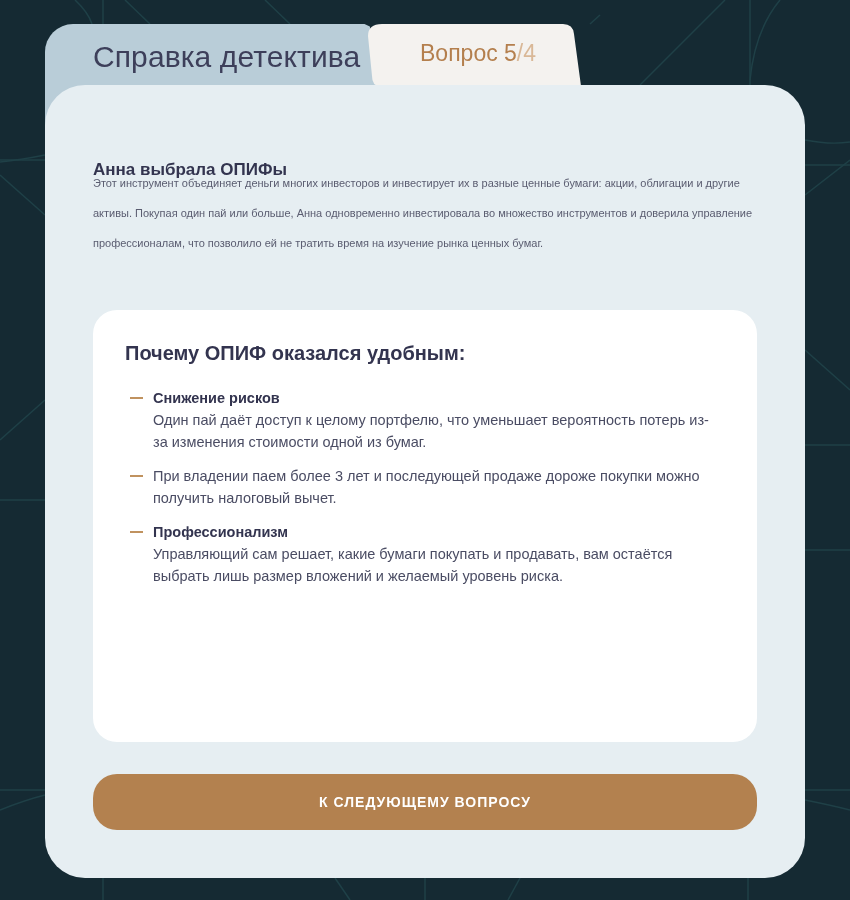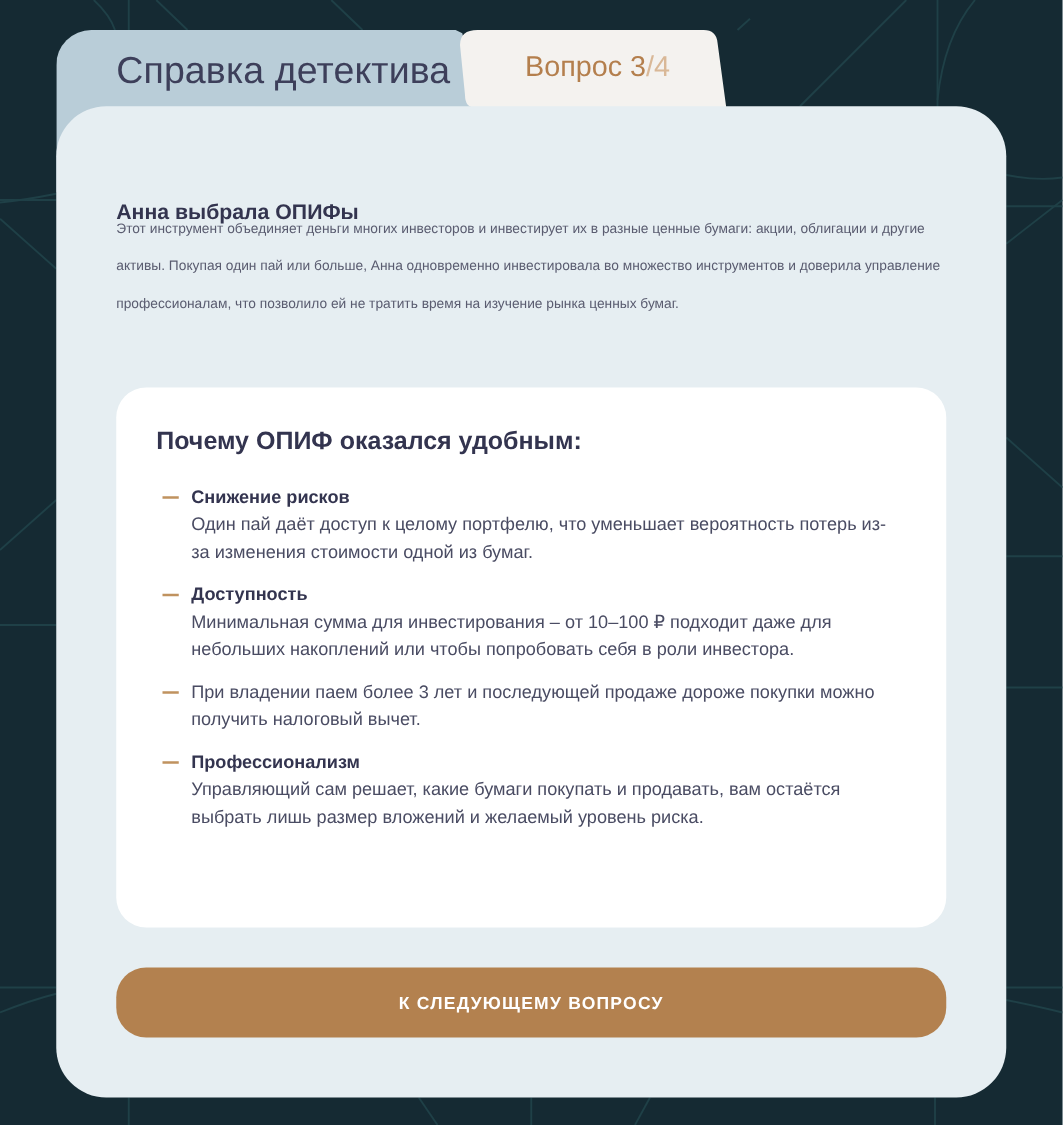"Вопрос 3" span { text: 3 -> 5 }
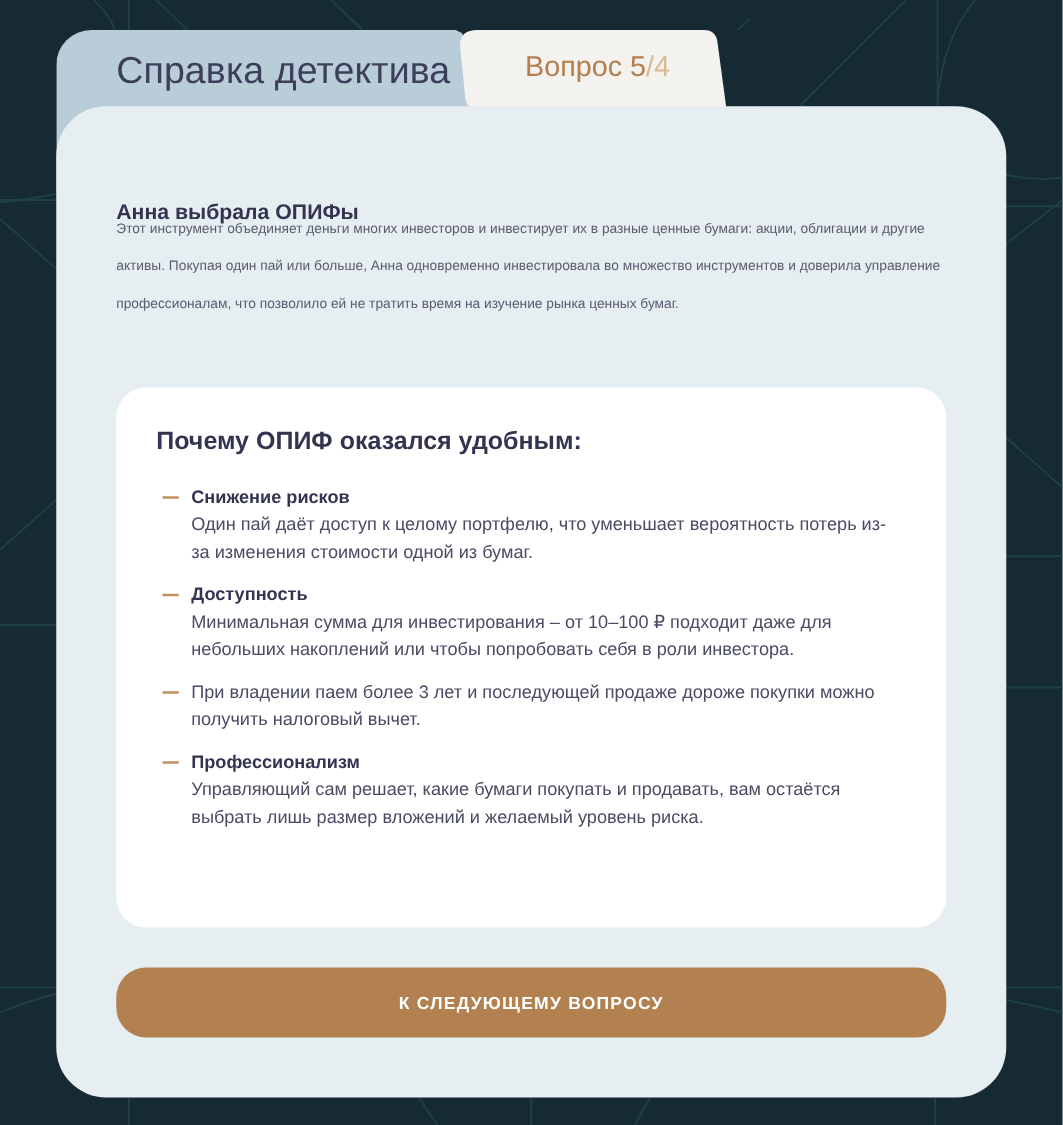"Доступность" li.benefit { html: <li> <span></span> <span>Доступность</span> <span>Минимальная сумма для инвестирования – от 10–100 ₽ подходит даже для небольших накоплений или чтобы попробовать себя в роли инвестора.</span> </li> -> none }
